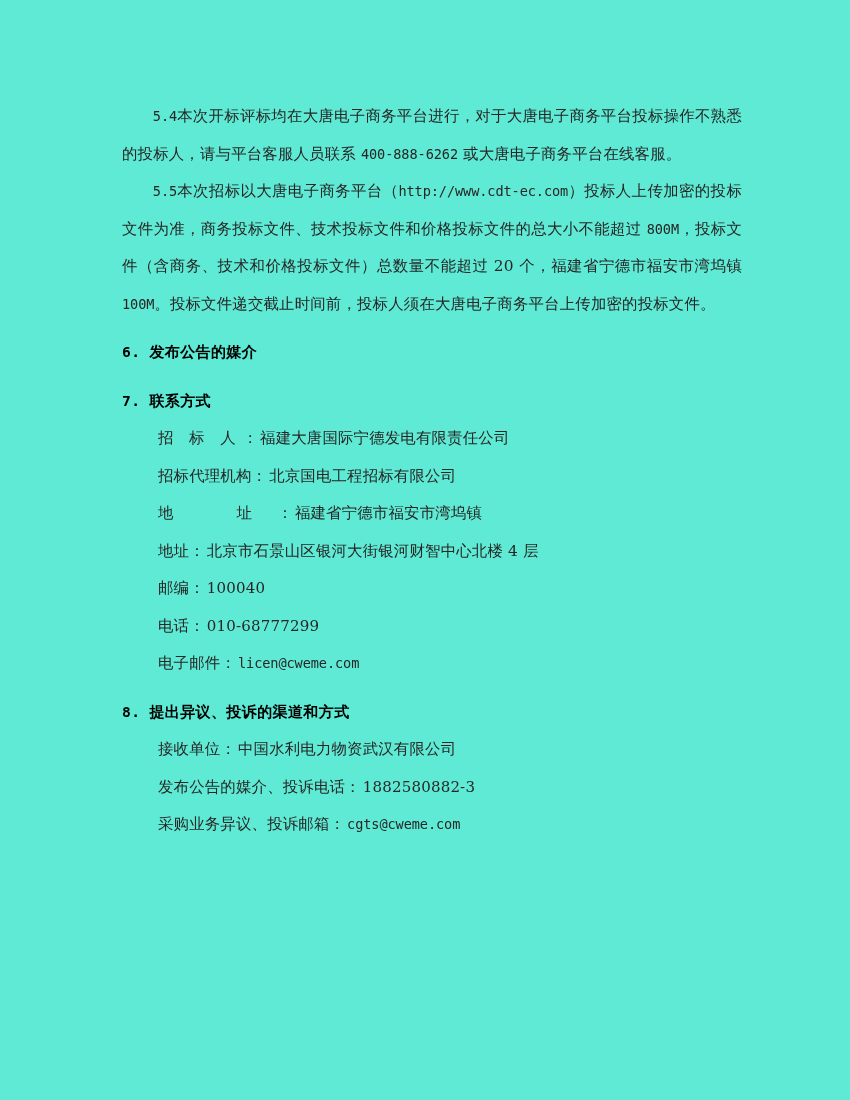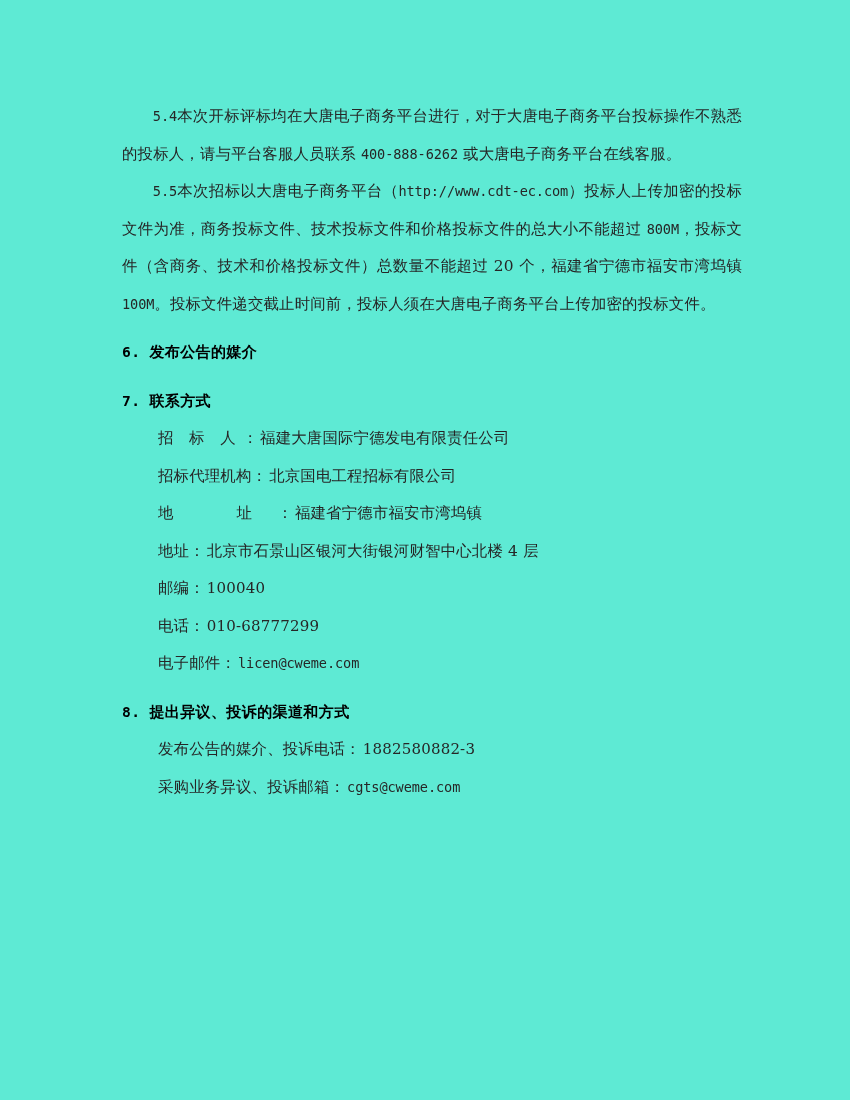"接收单位：中国水利电力物资武汉有限公司" p.cline { html: none -> <p><span>接收单位</span><span>：</span><span>中国水利电力物资武汉有限公司</span></p> }
